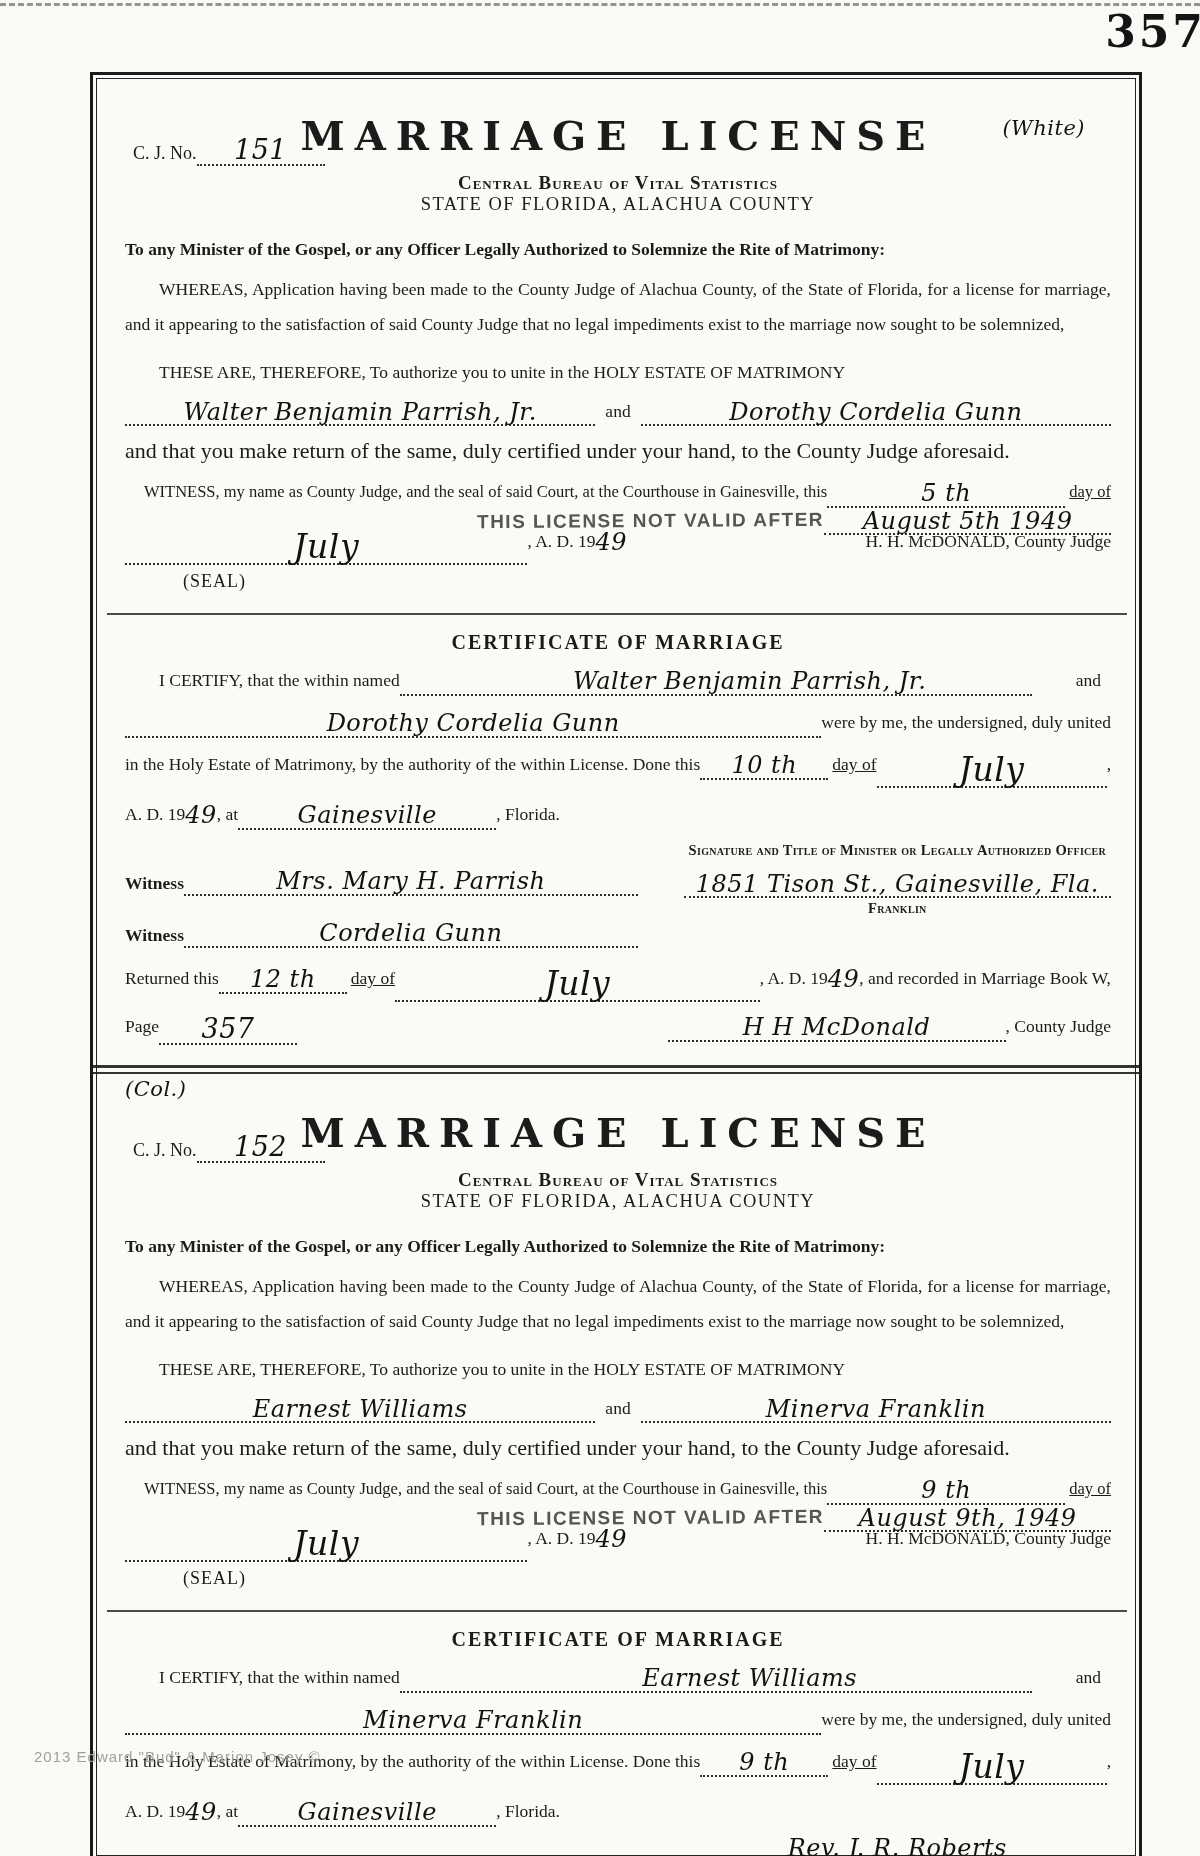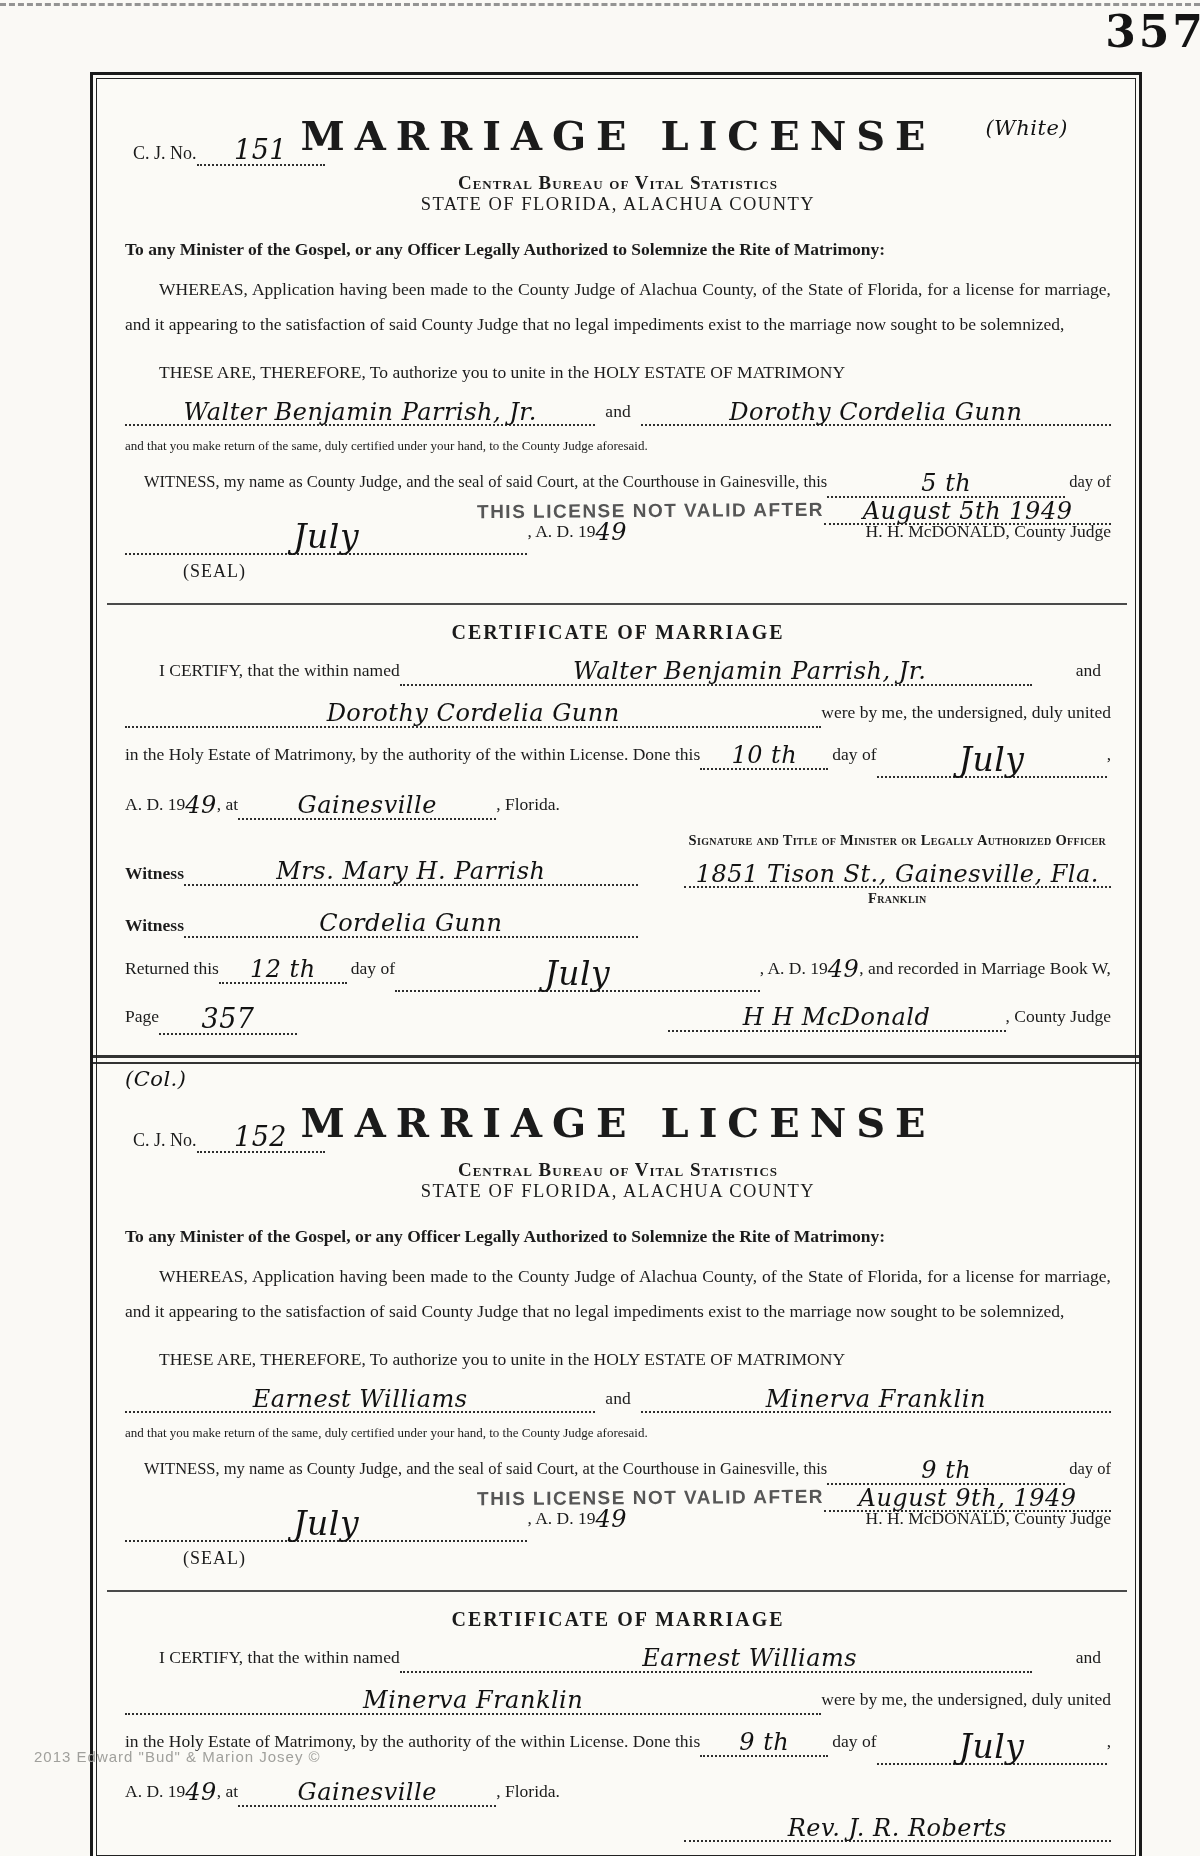"(White)" .annot-abs { right: 71px -> 54px }
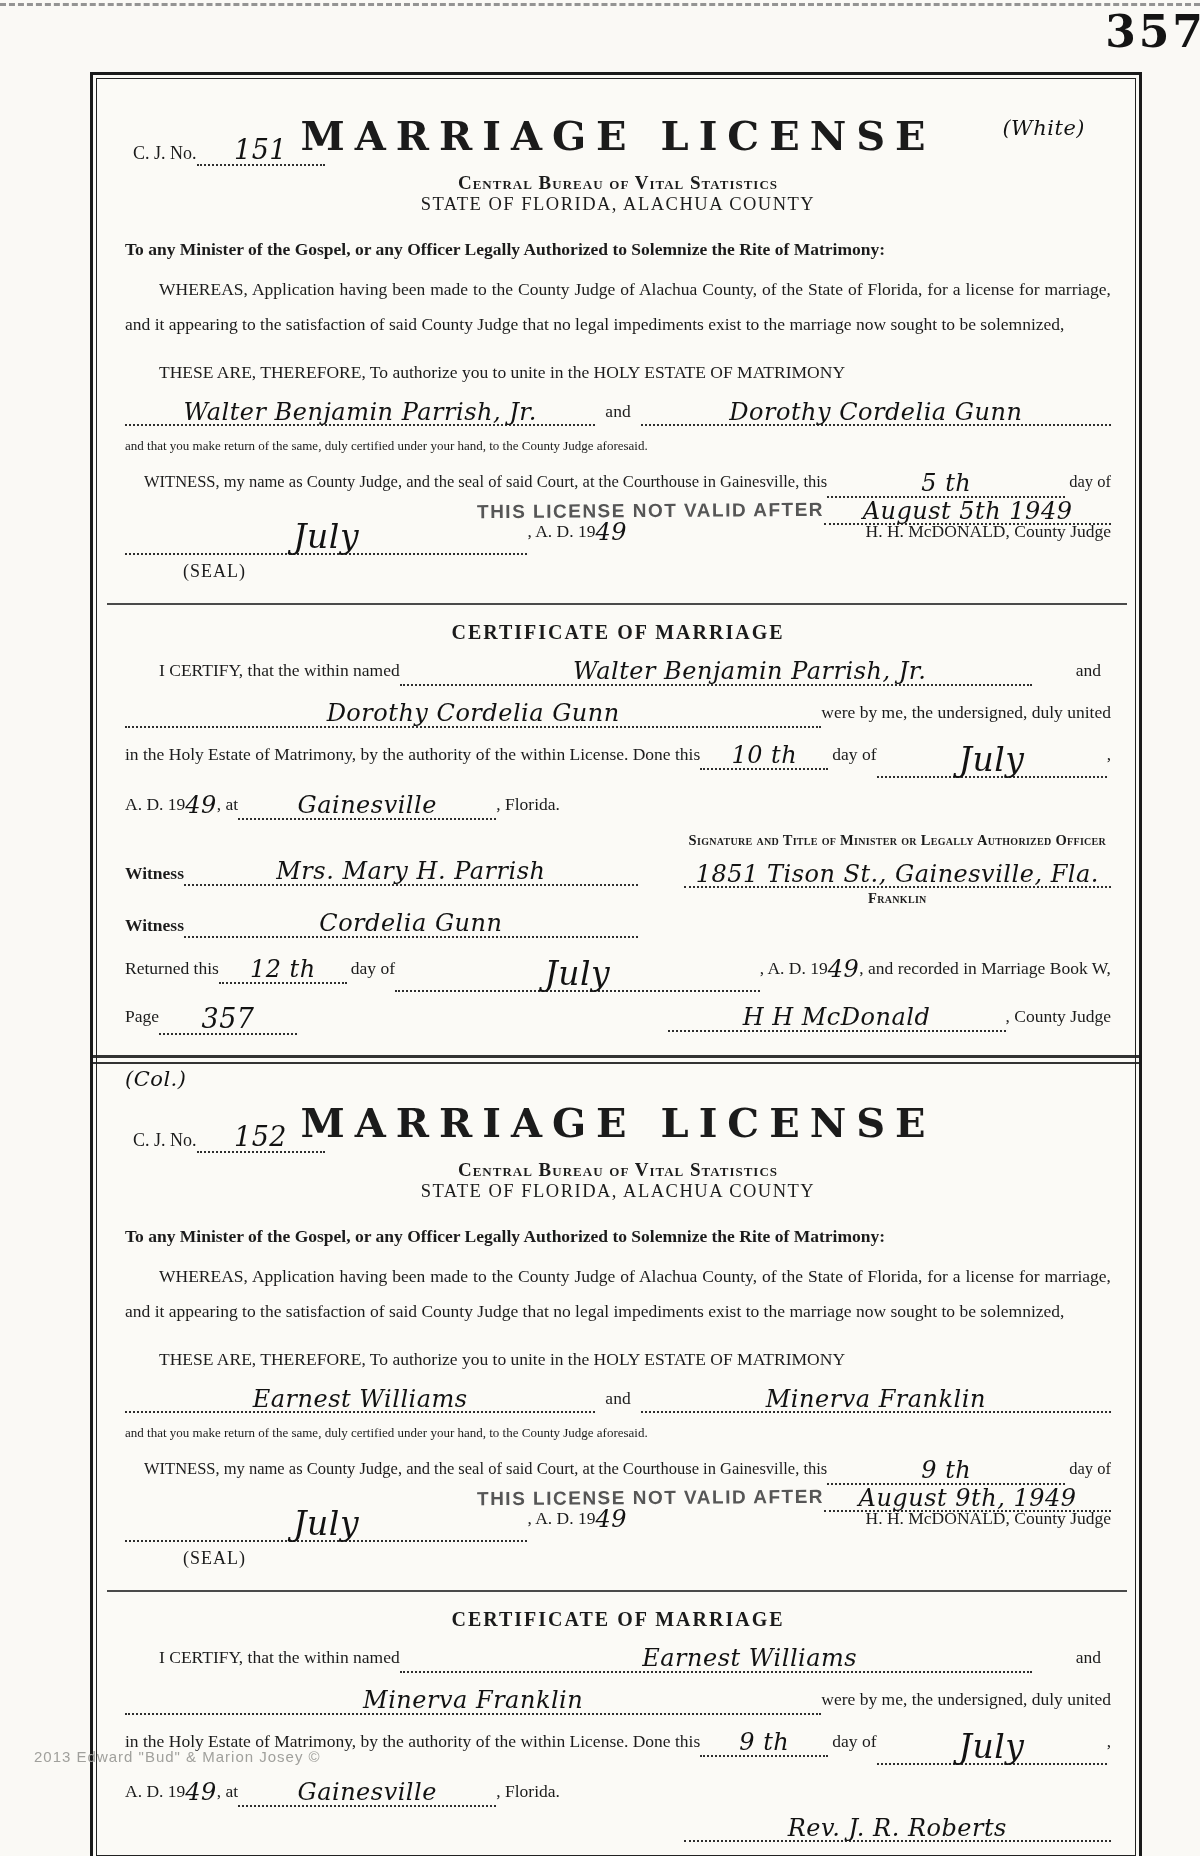"and that you make return" .return-line { font-size: 13px -> 22px }
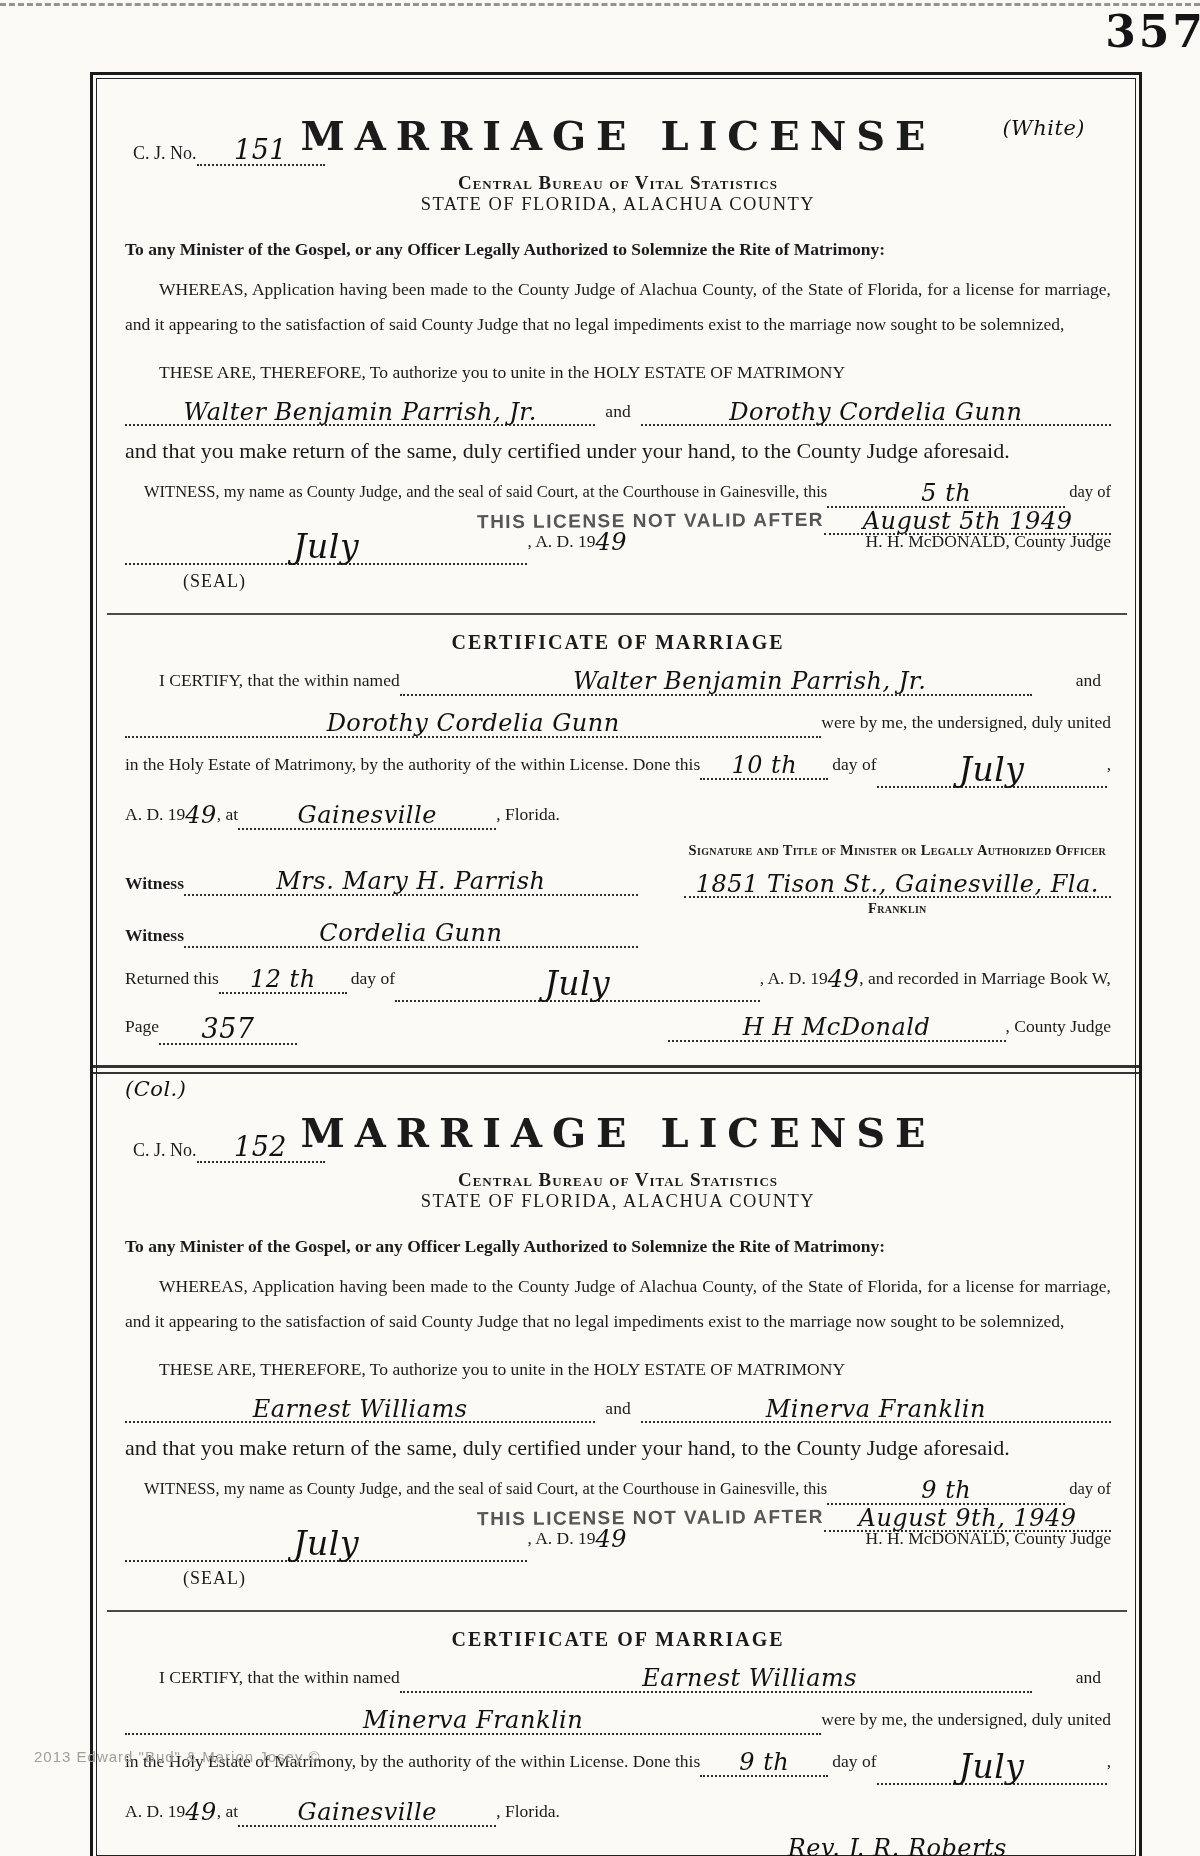"day of" .dayof { text-decoration: none -> underline }
